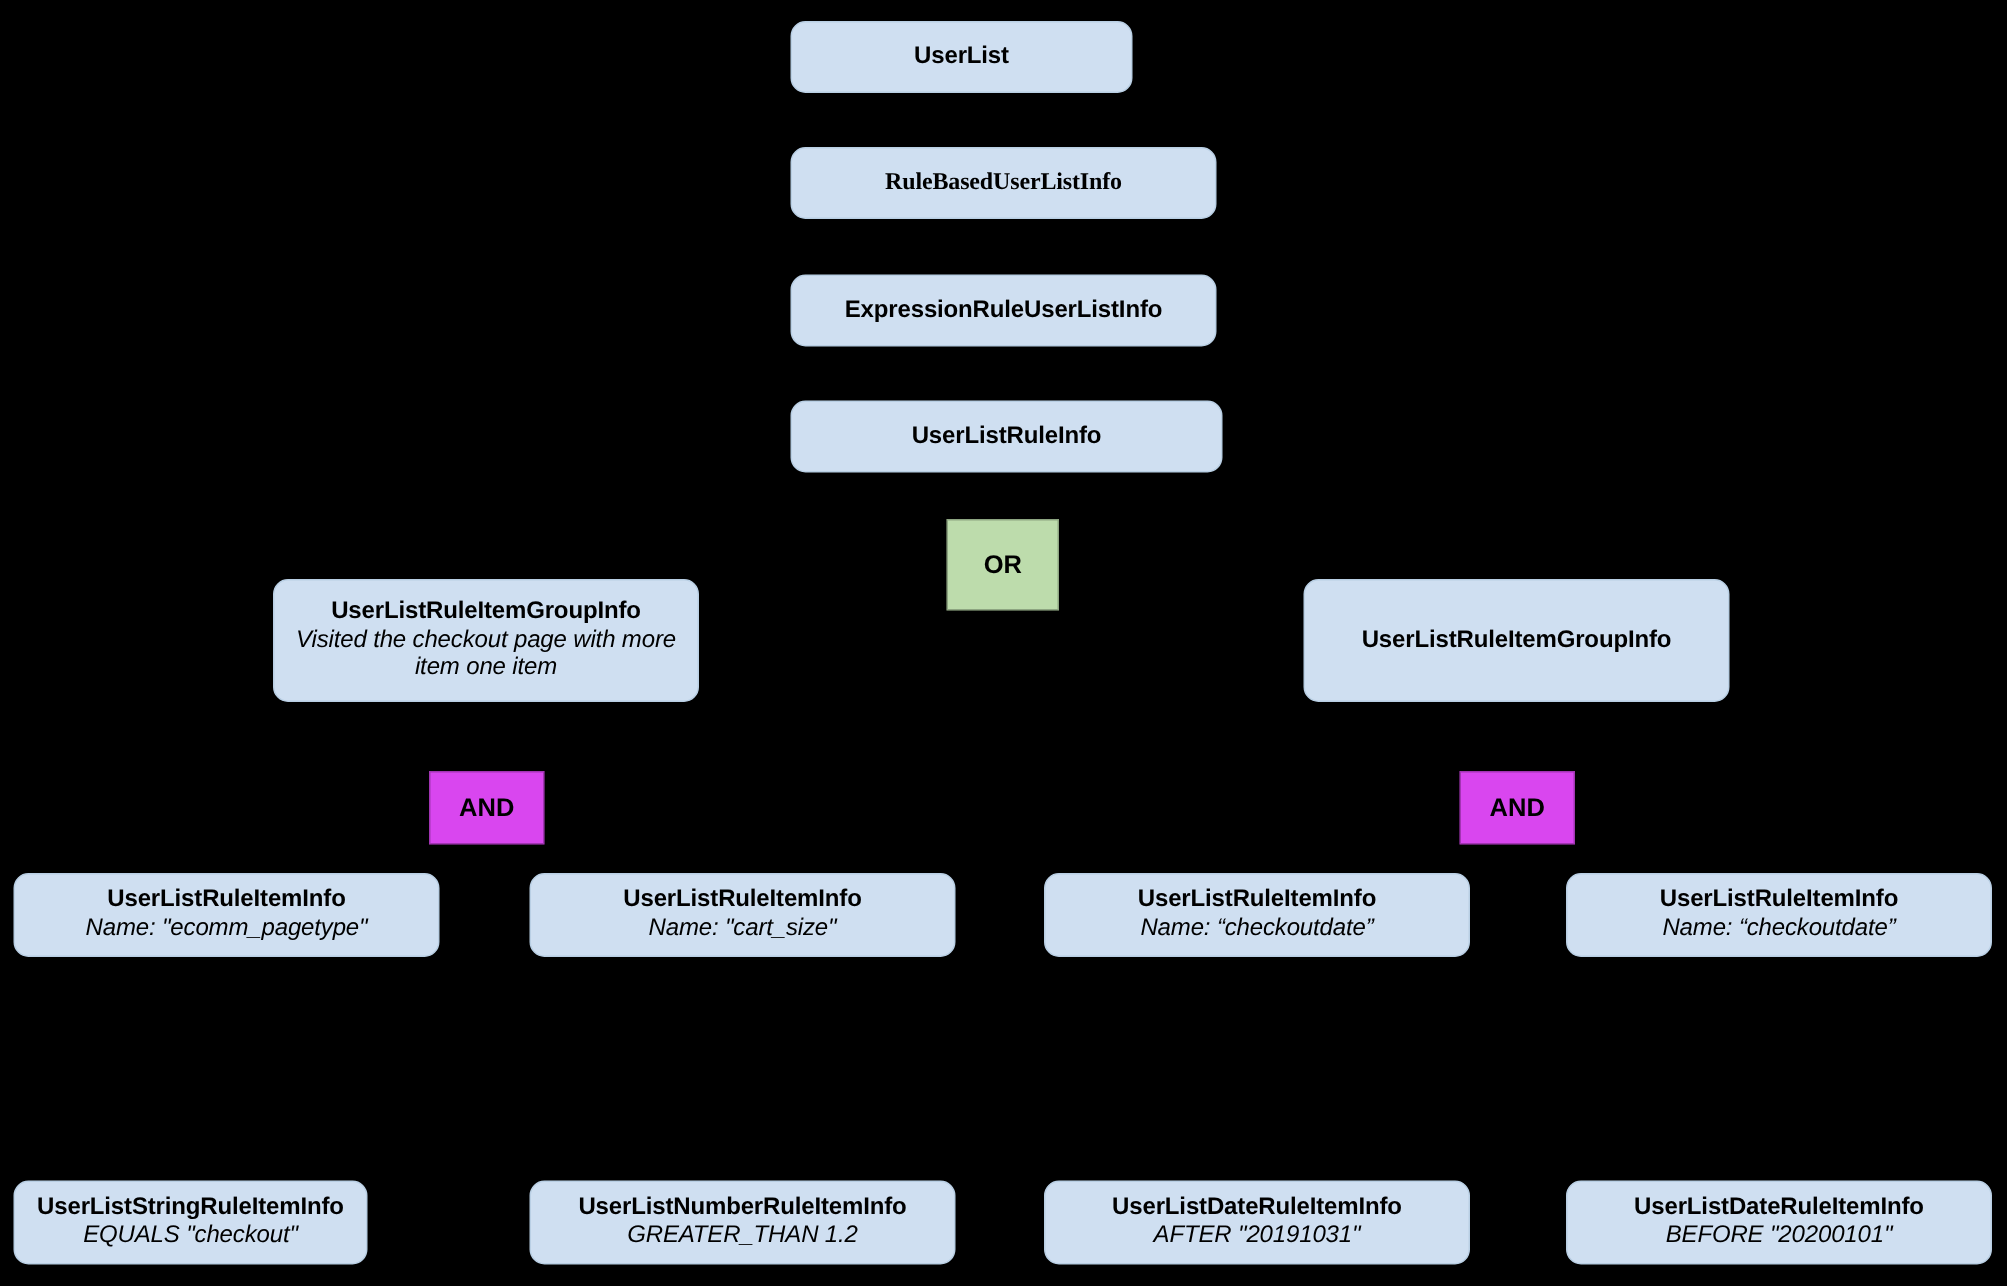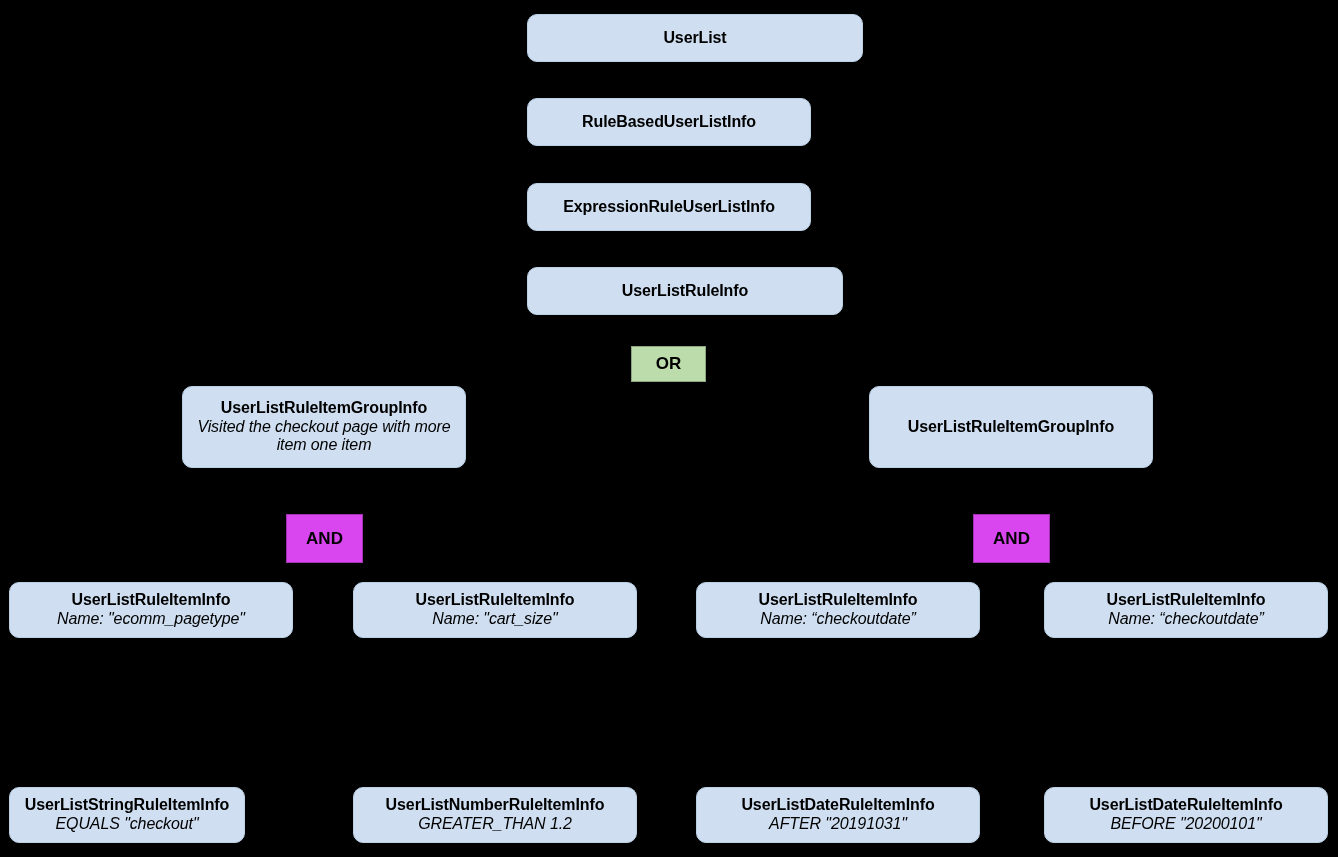"UserList" div.node { width: 336px -> 228px }
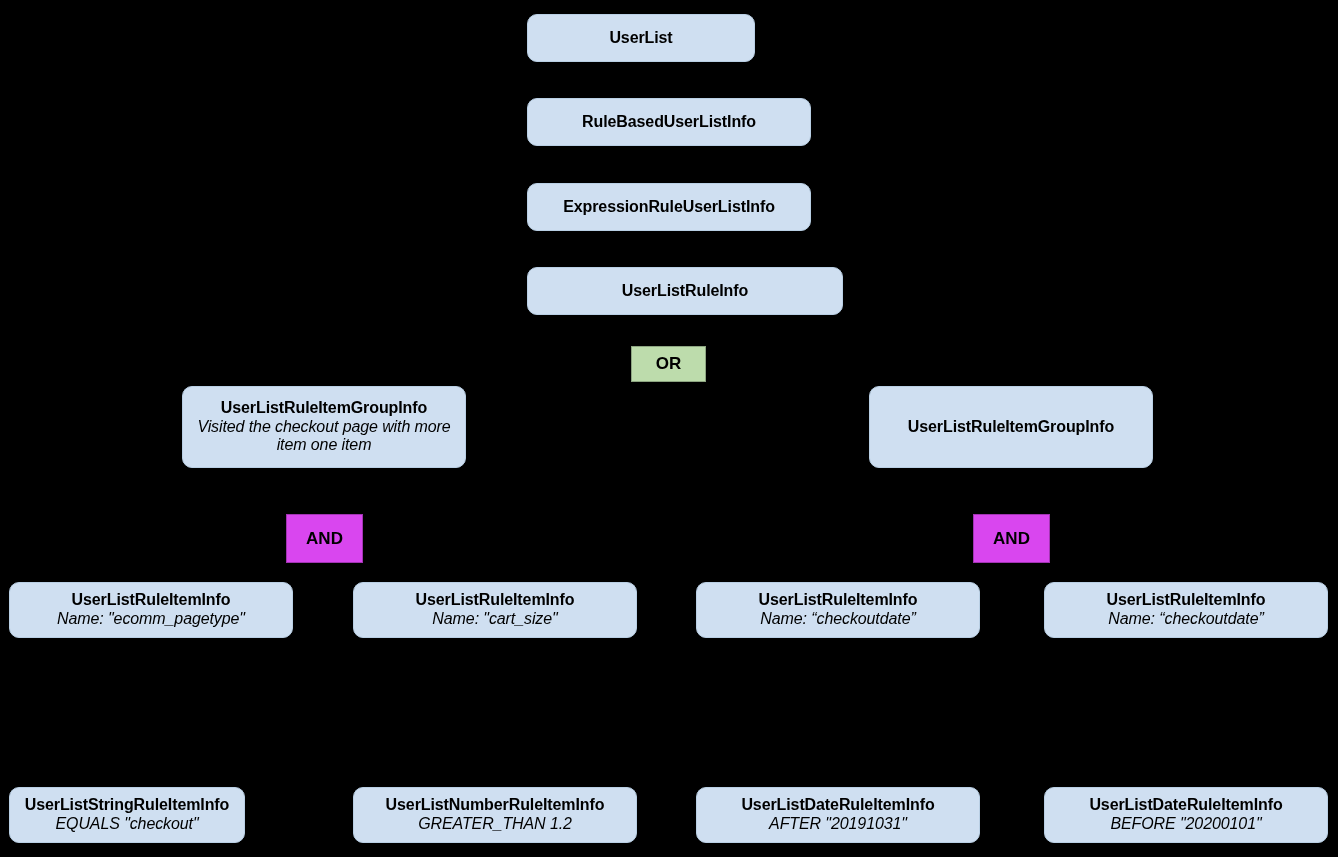"RuleBasedUserListInfo" div.node { font-family: none -> Liberation Serif, serif }
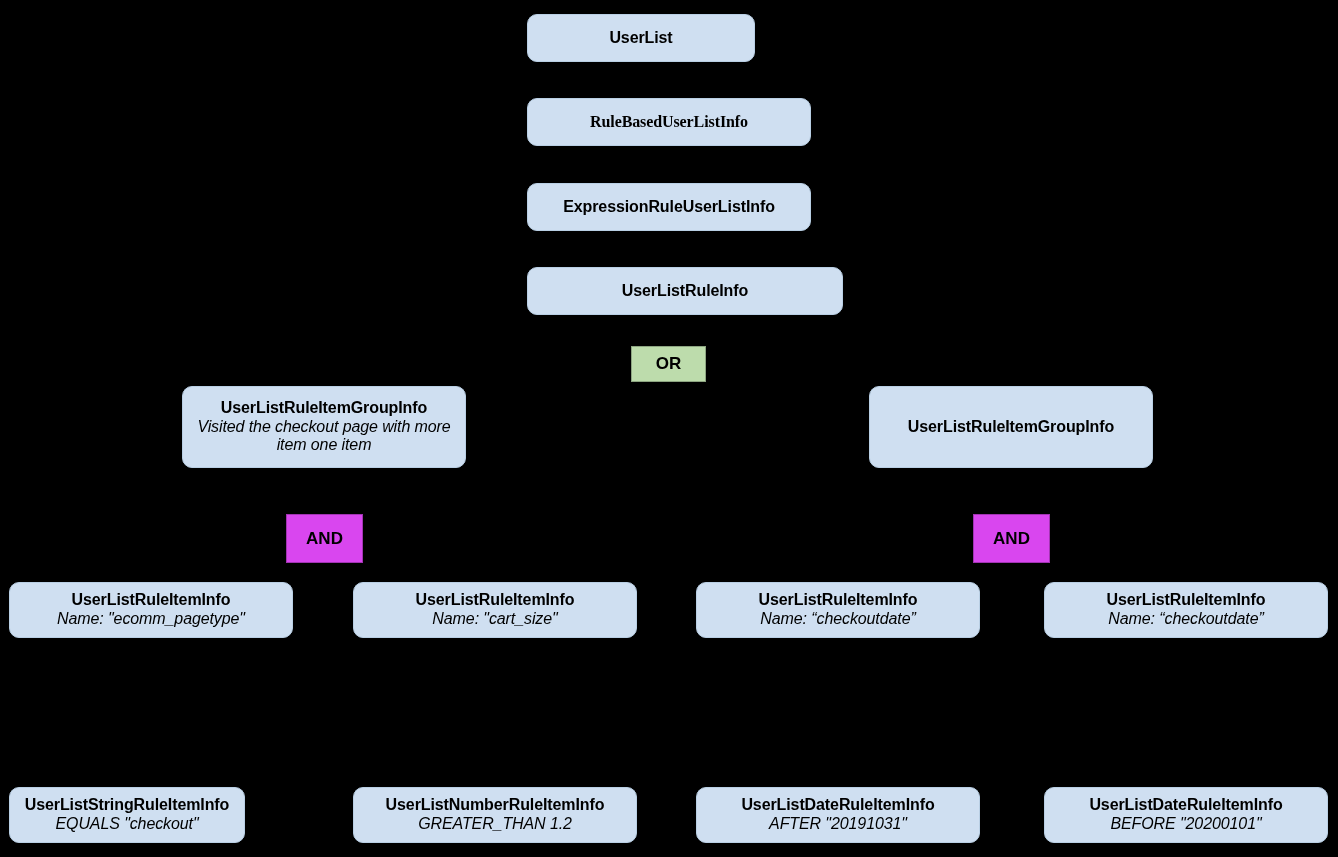"UserListRuleInfo" div.node { width: 316px -> 288px }
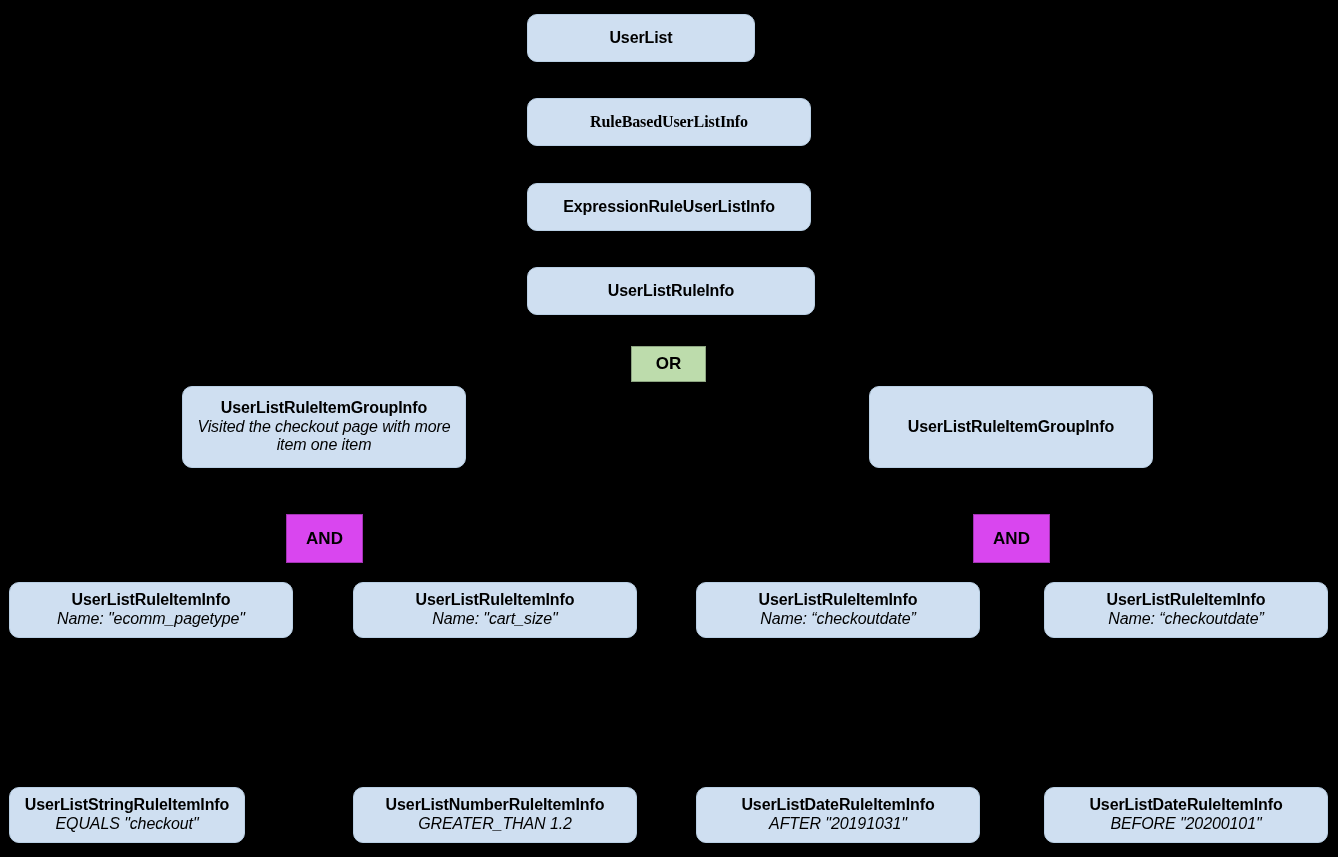"OR" div.op { height: 36px -> 61px }
